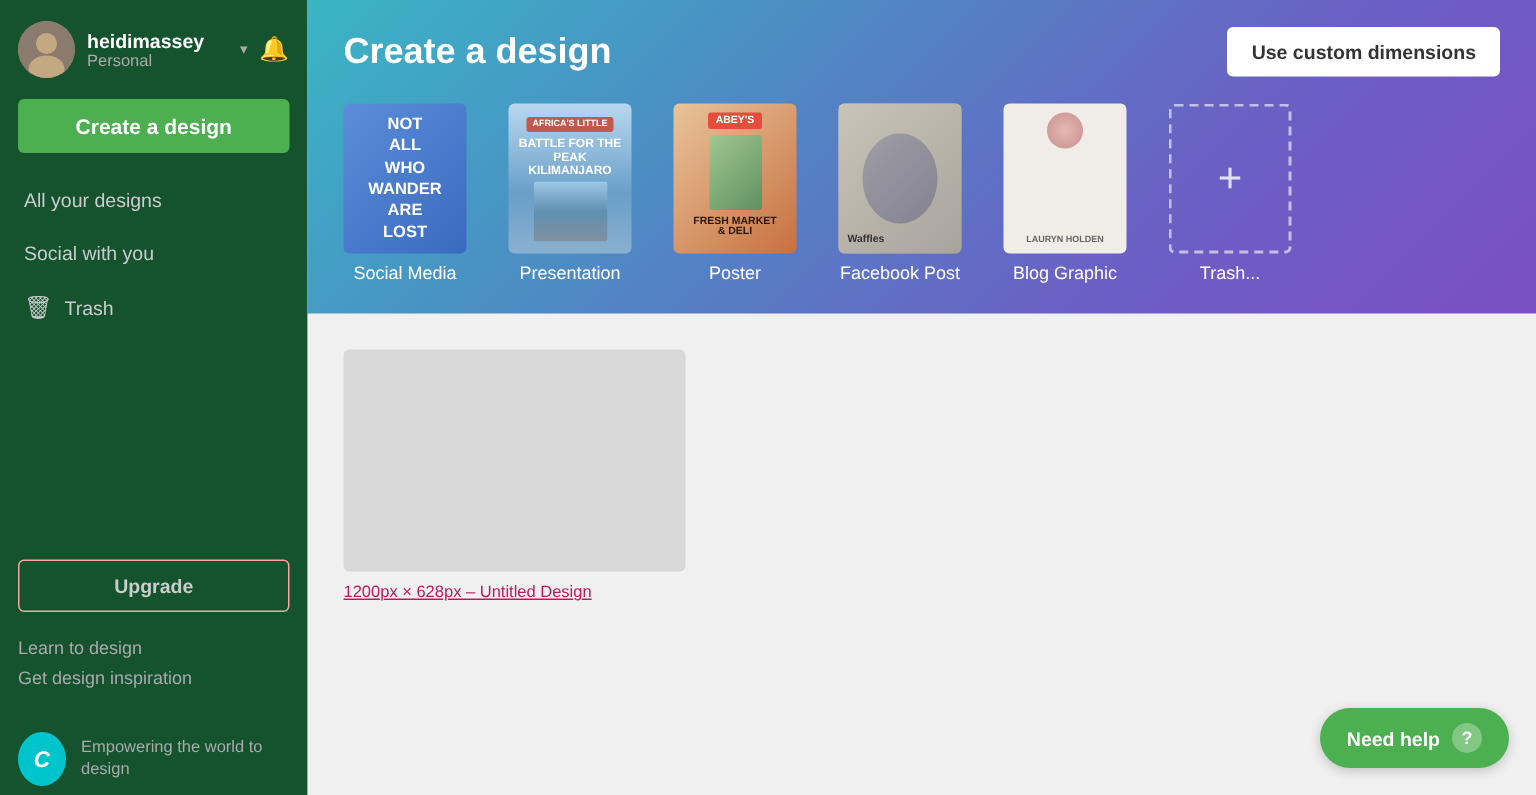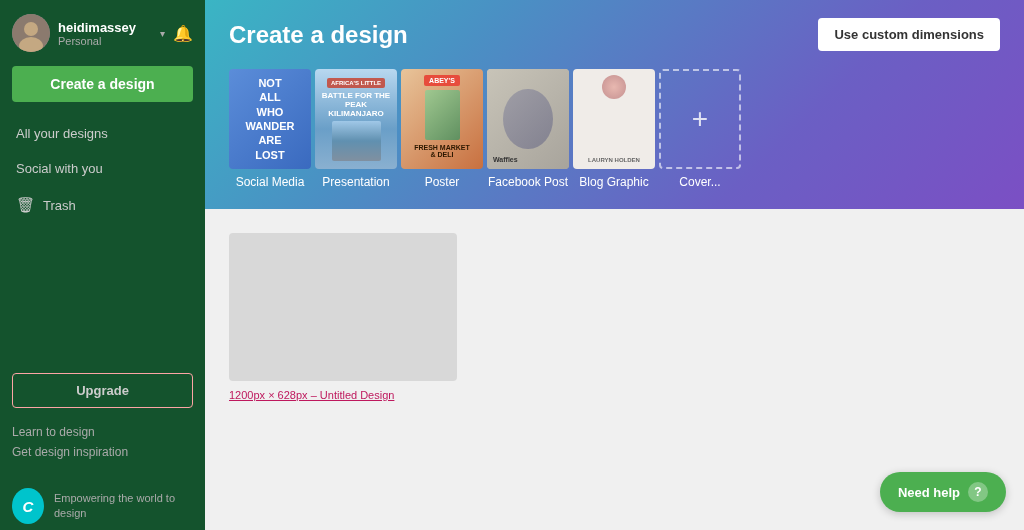"NOT" .design-types { gap: 4px -> 28px }
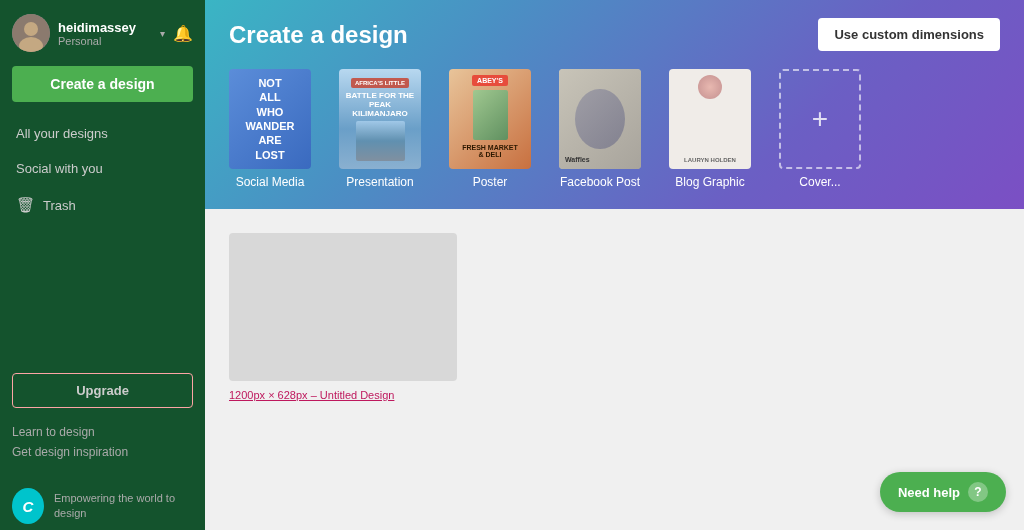"Cover..." span.design-type-label { text: Cover -> Trash }
